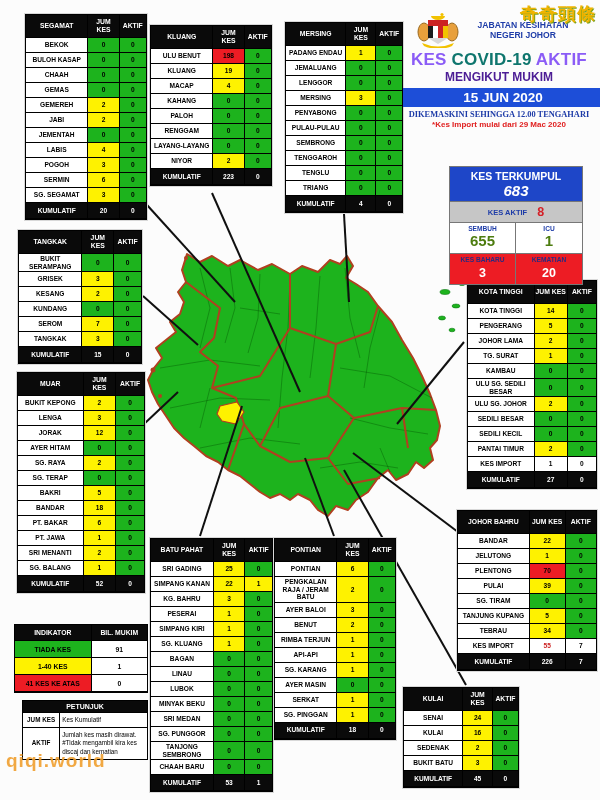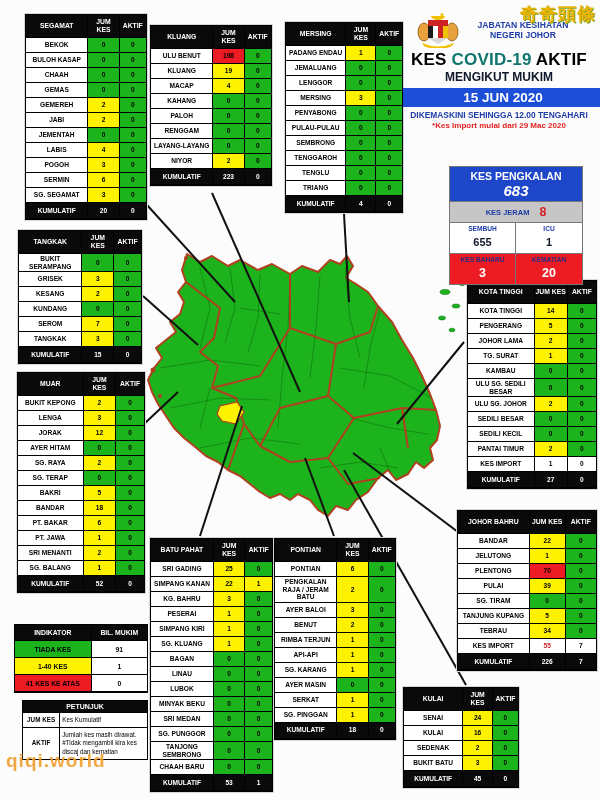"KES" .blue { color: #000000 -> #8b5cf6 }
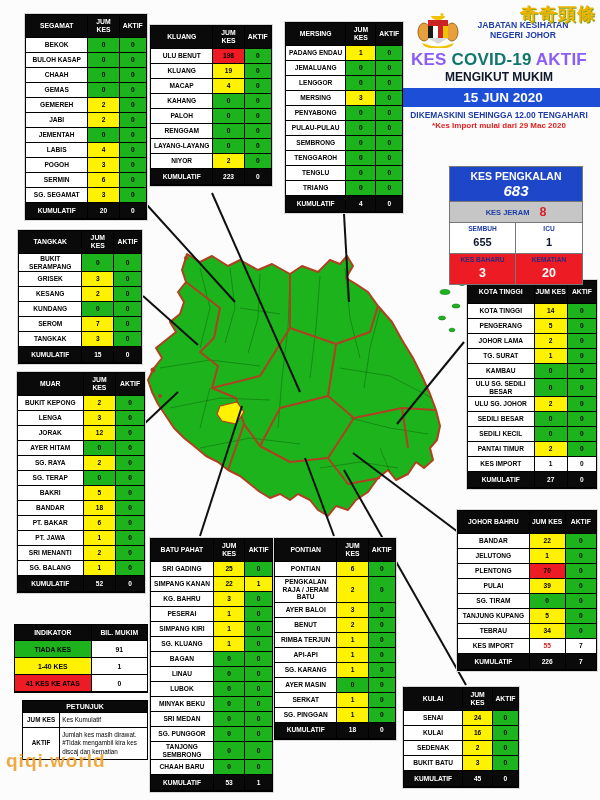"MENGIKUT MUKIM" #sub1,#sub2 { color: #0f172a -> #4c1d95 }
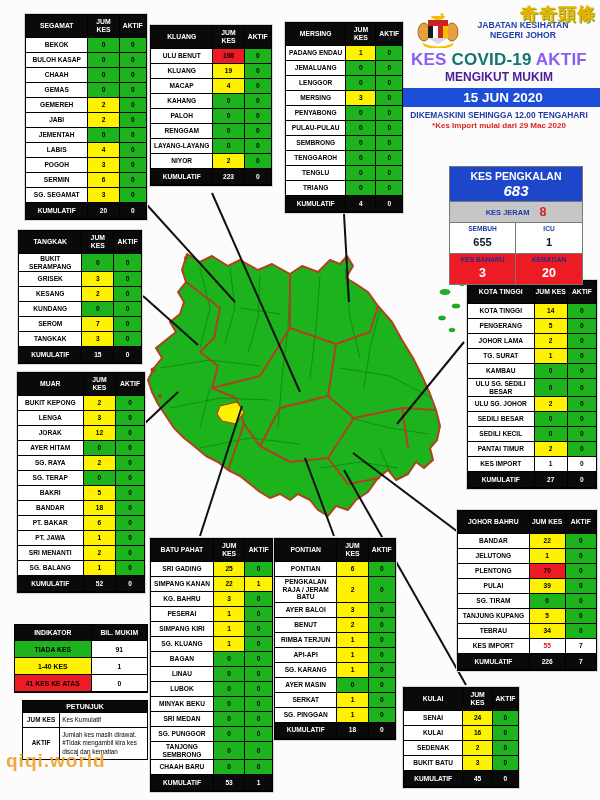"DIKEMASKINI SEHINGGA 12.00 TENGAHARI" #updated { font-family: none -> Liberation Serif, serif }
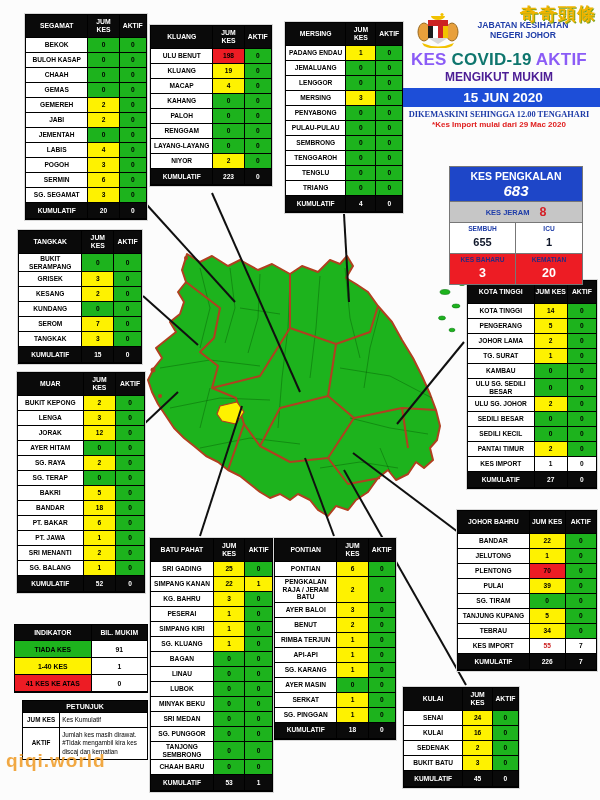"KES PENGKALAN" div.l1 { text: PENGKALAN -> TERKUMPUL }
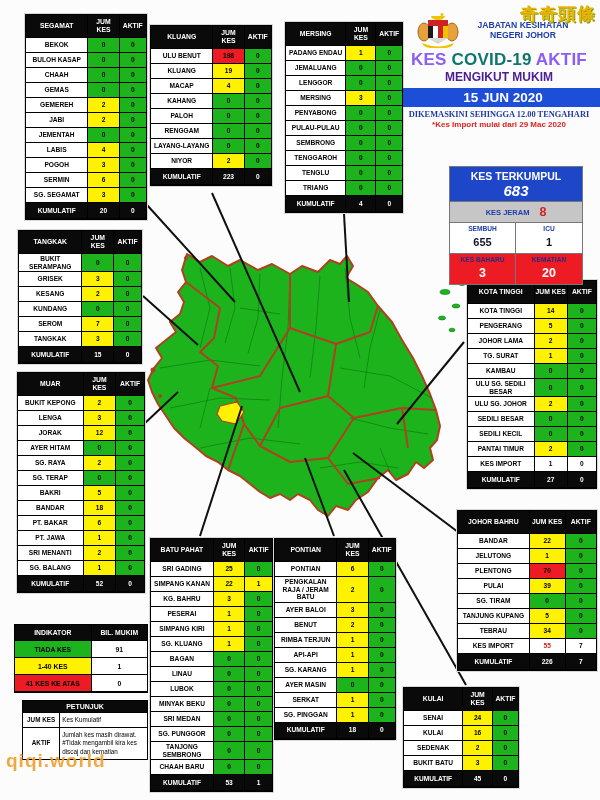"KES JERAM" span.lab { text: JERAM -> AKTIF }
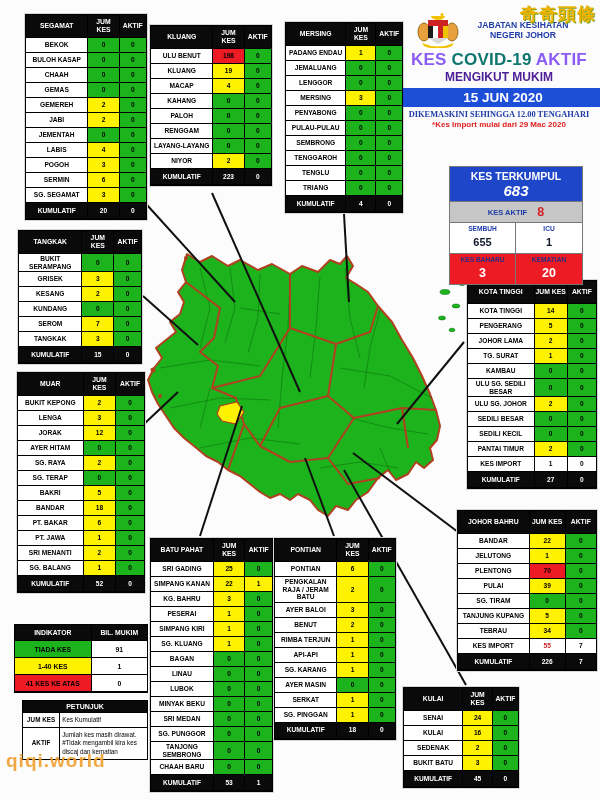"655" .sum-white .num { color: #0f172a -> #4d7c0f; font-size: 11px -> 15px }
